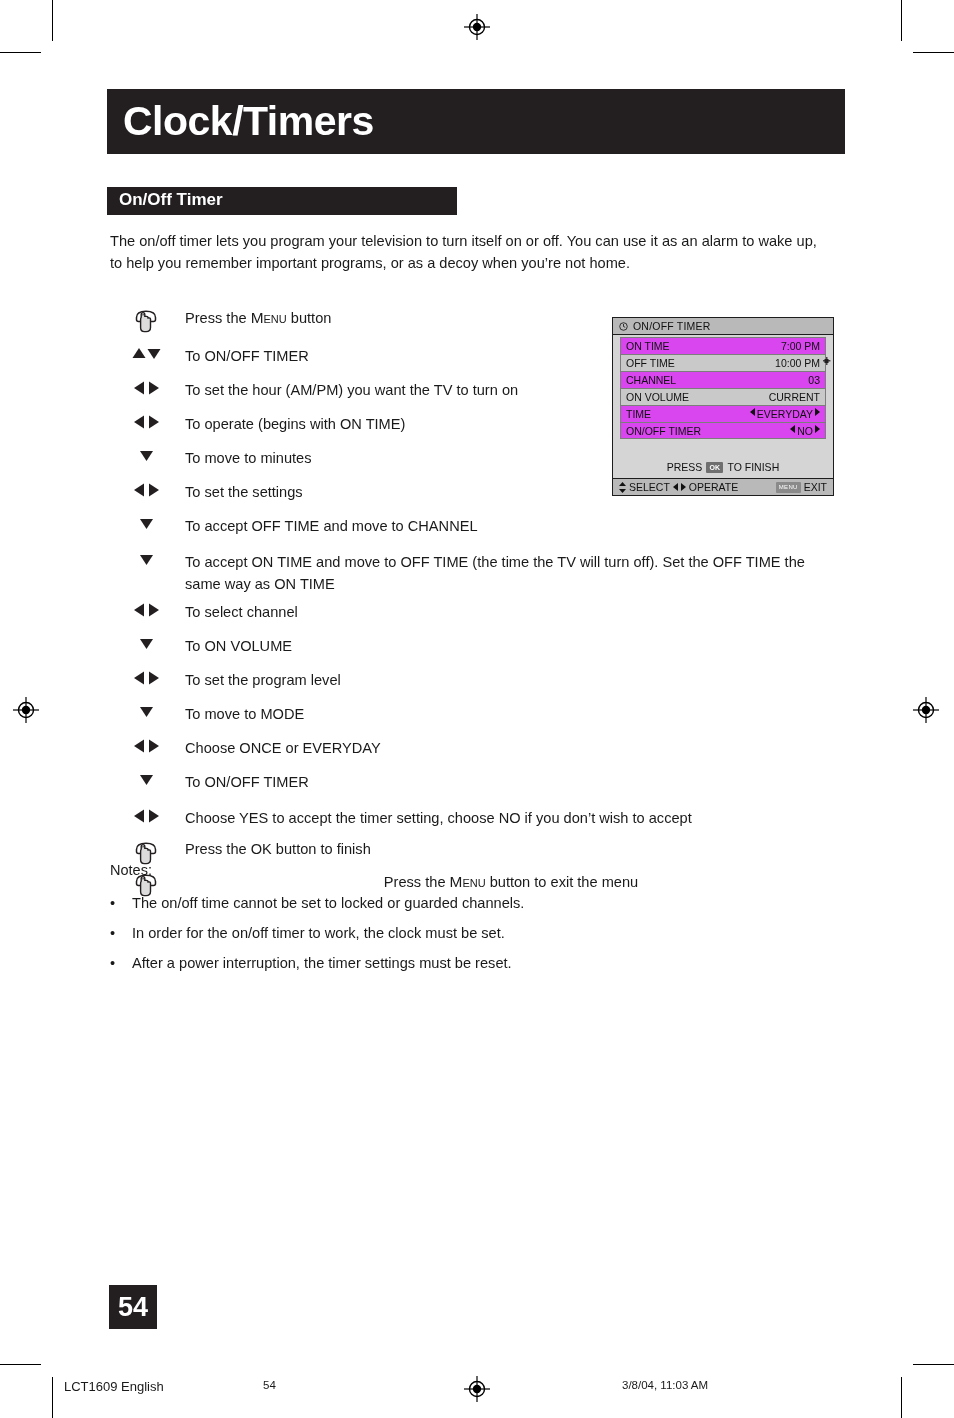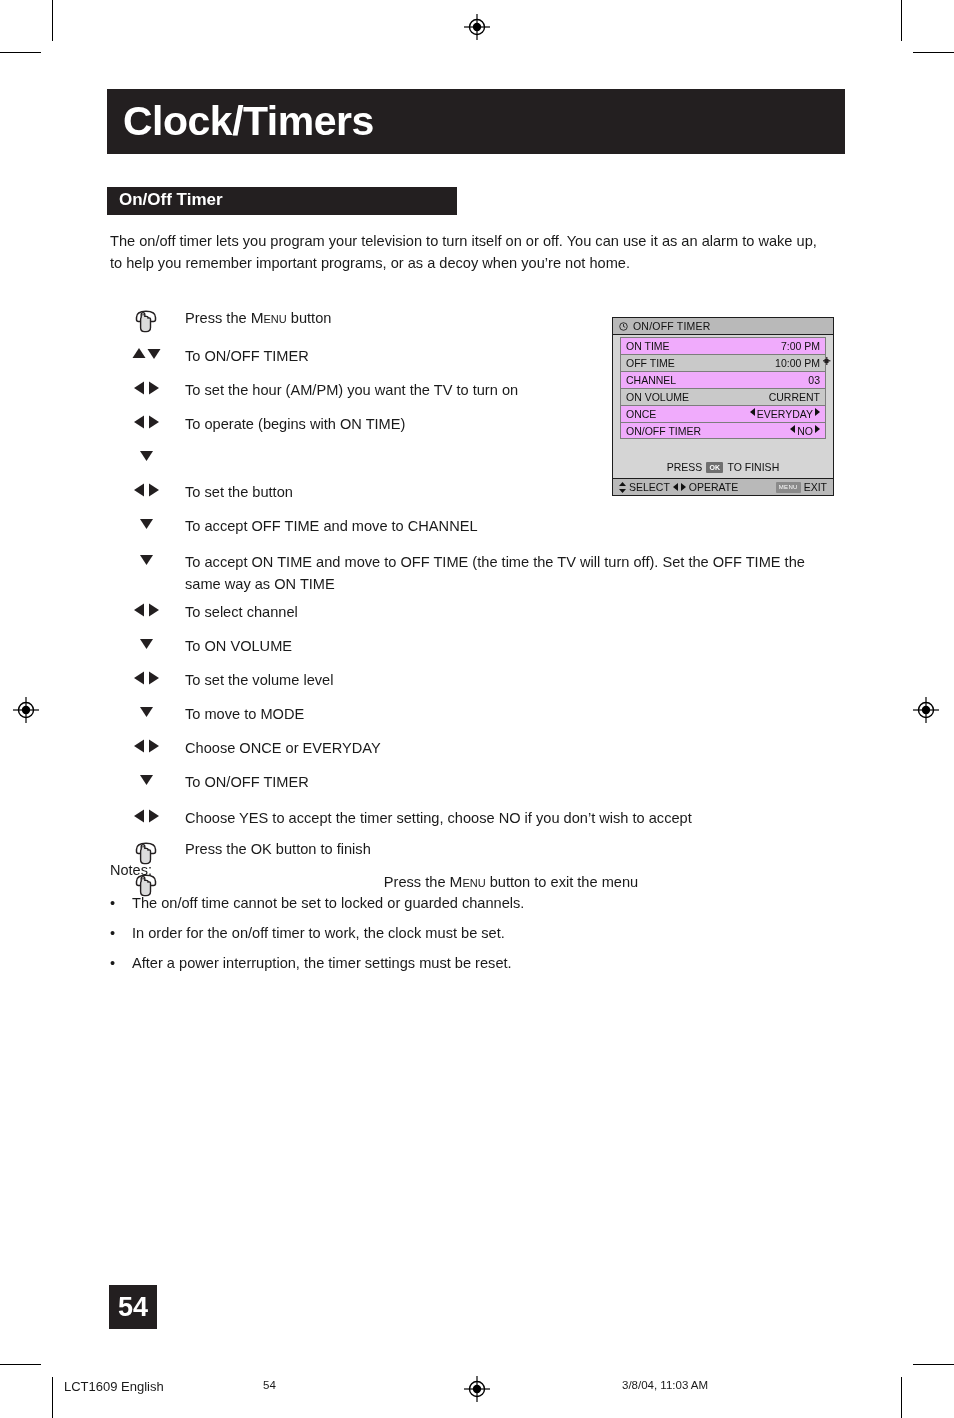"ON TIME" .osd-row.r-light { background: #f0abfc -> #d946ef }
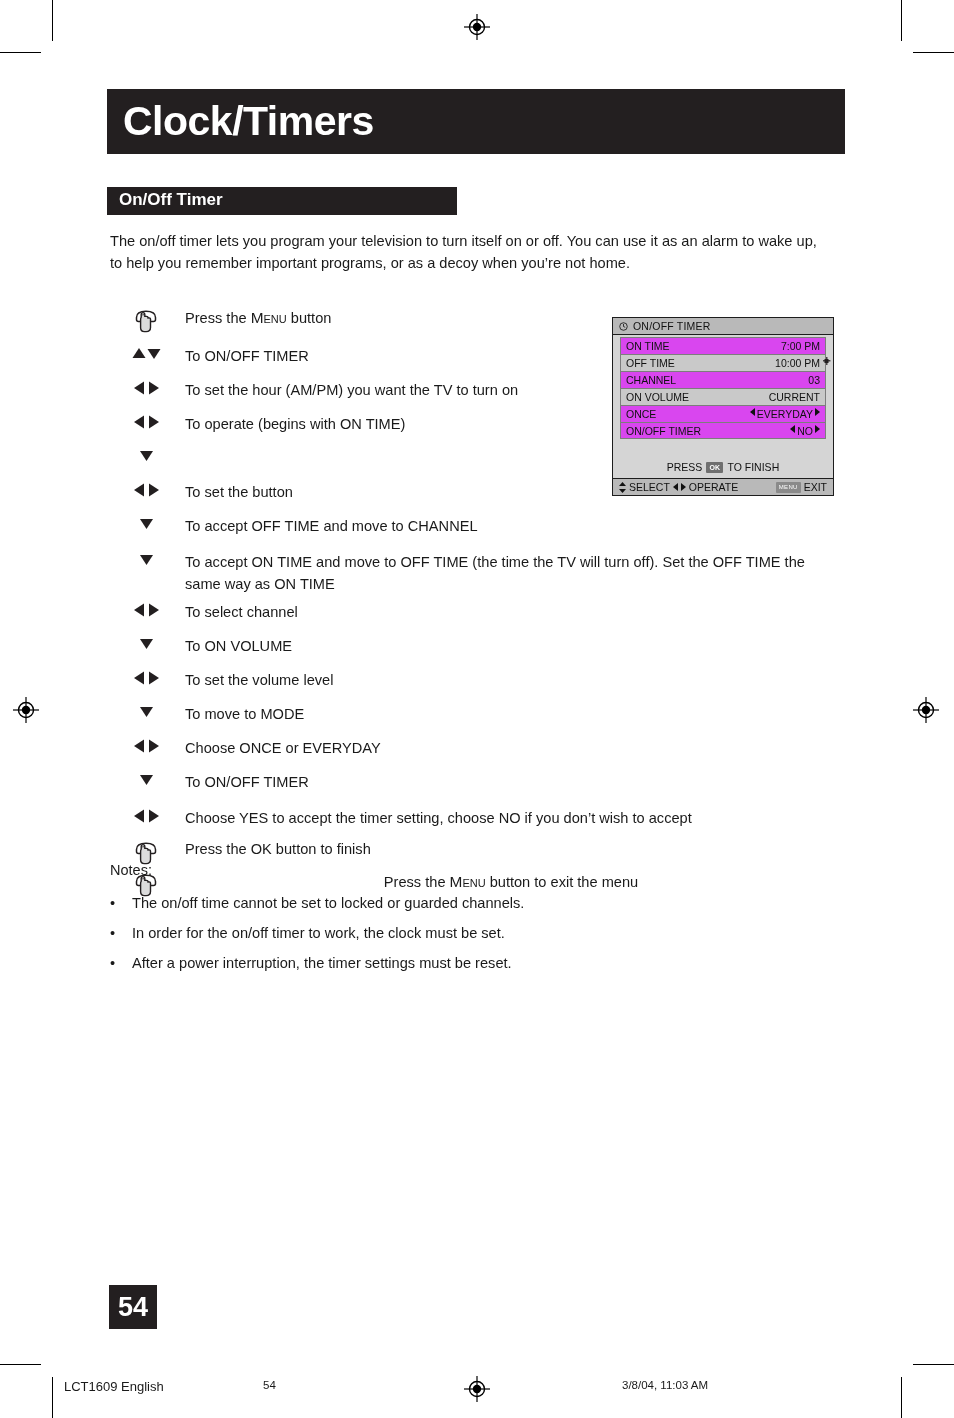"ONCE" span { text: ONCE -> TIME }
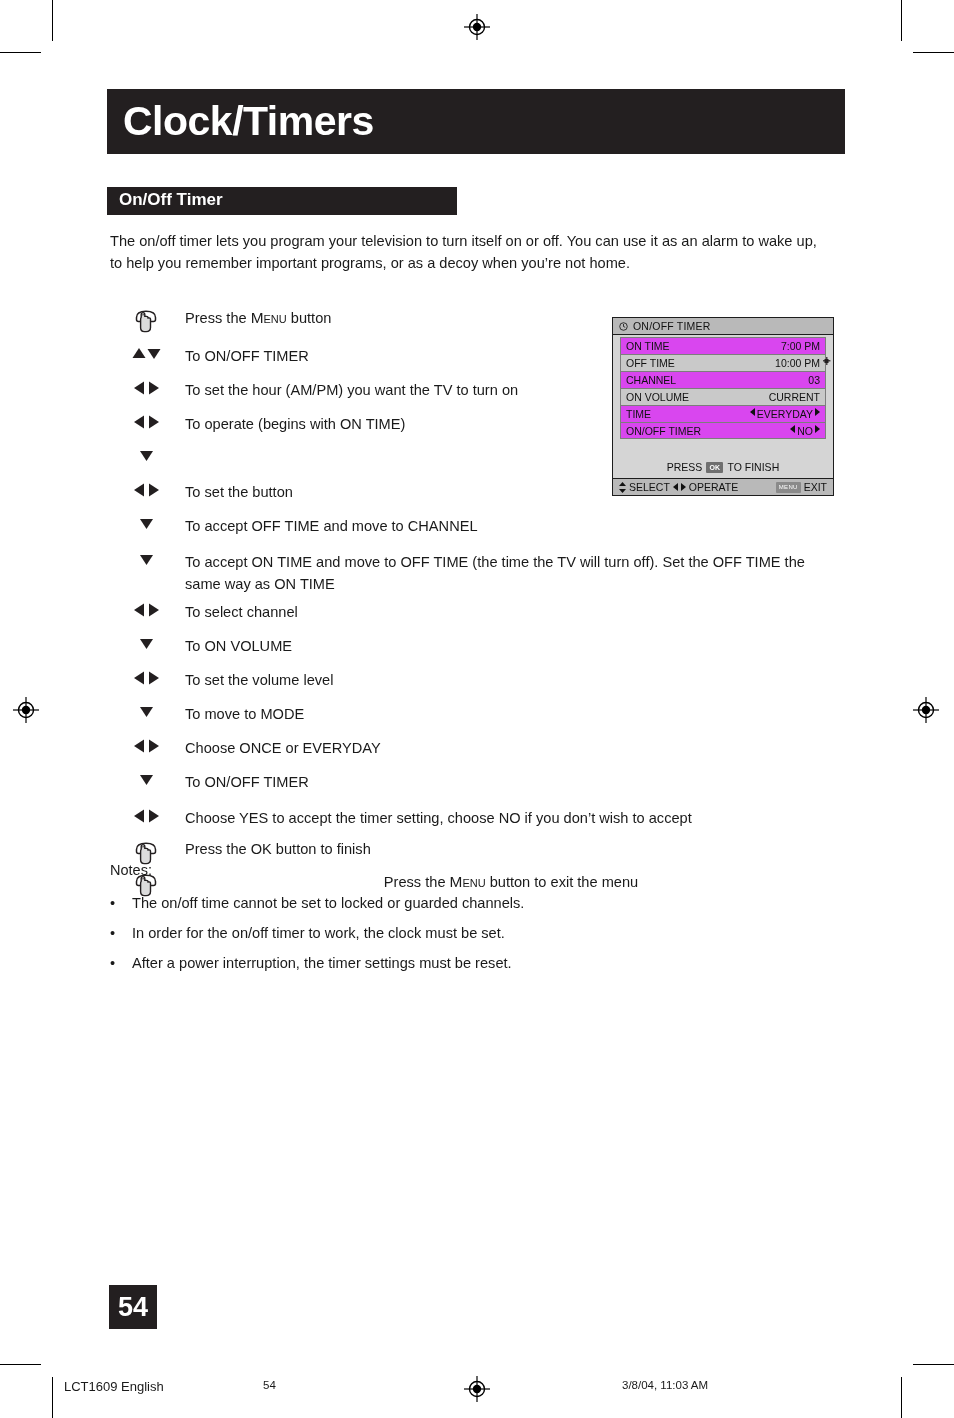"To move to minutes" div.step-text { html: none -> <div>To move to minutes</div> }
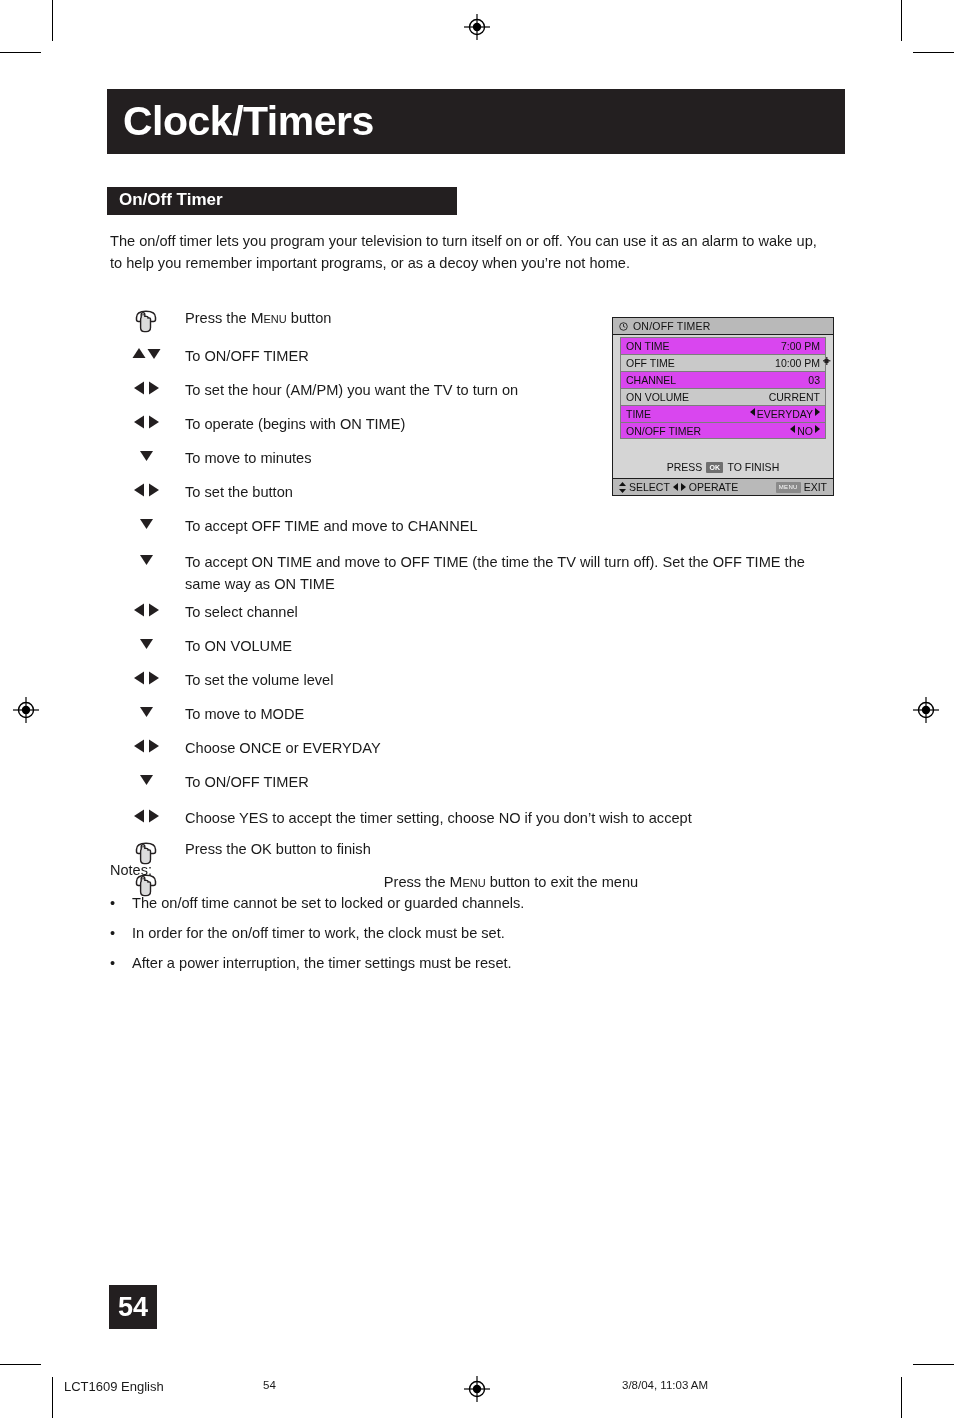"To set the button" div.step-text { text: button -> settings }
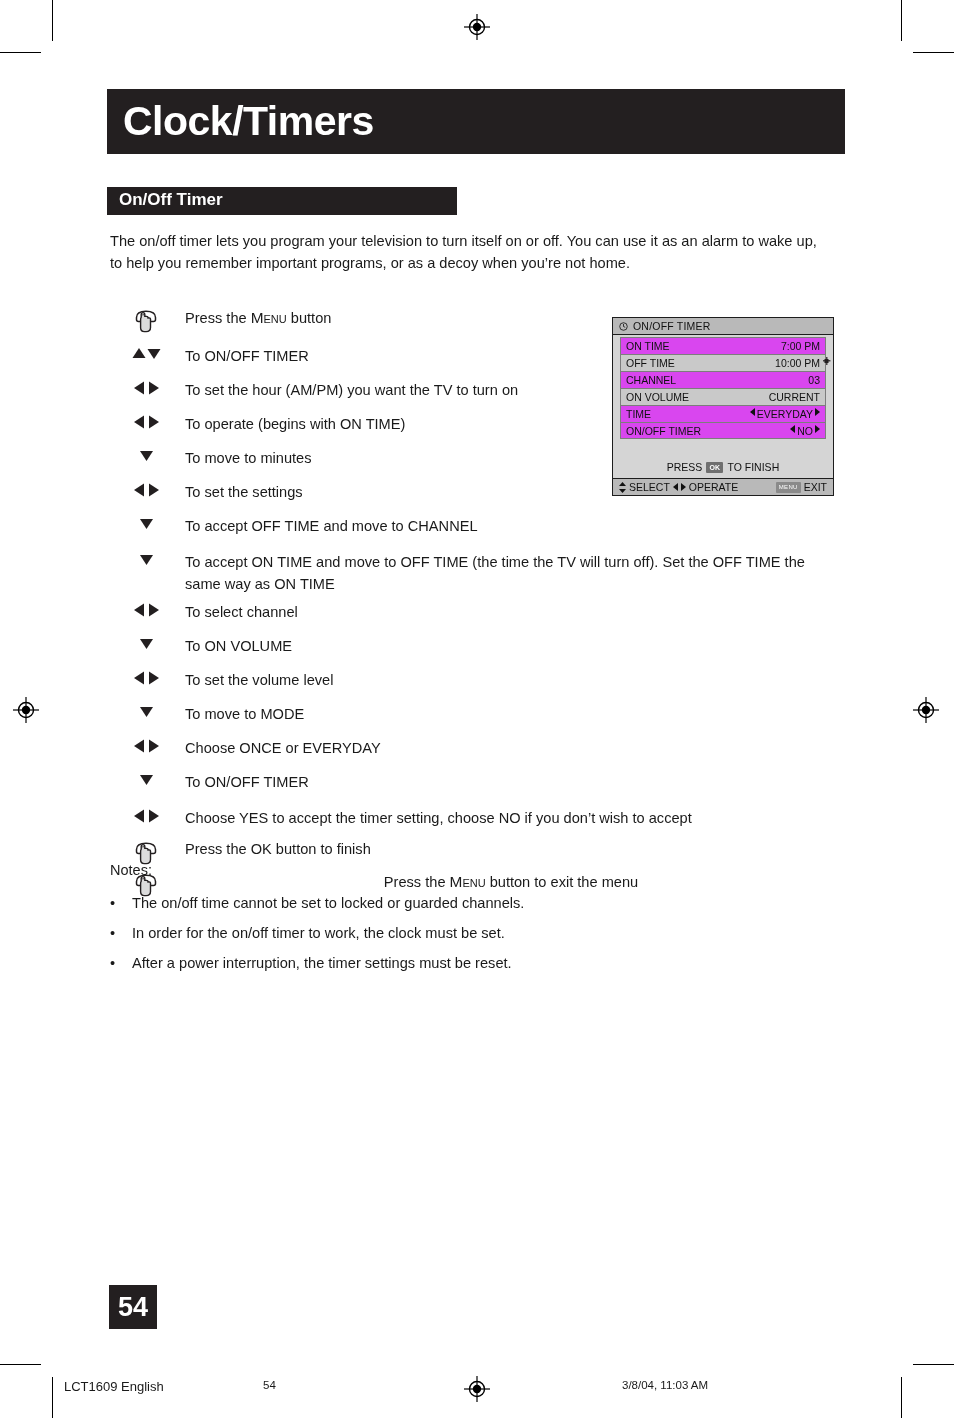"To set the volume level" div.step-text { text: volume -> program }
